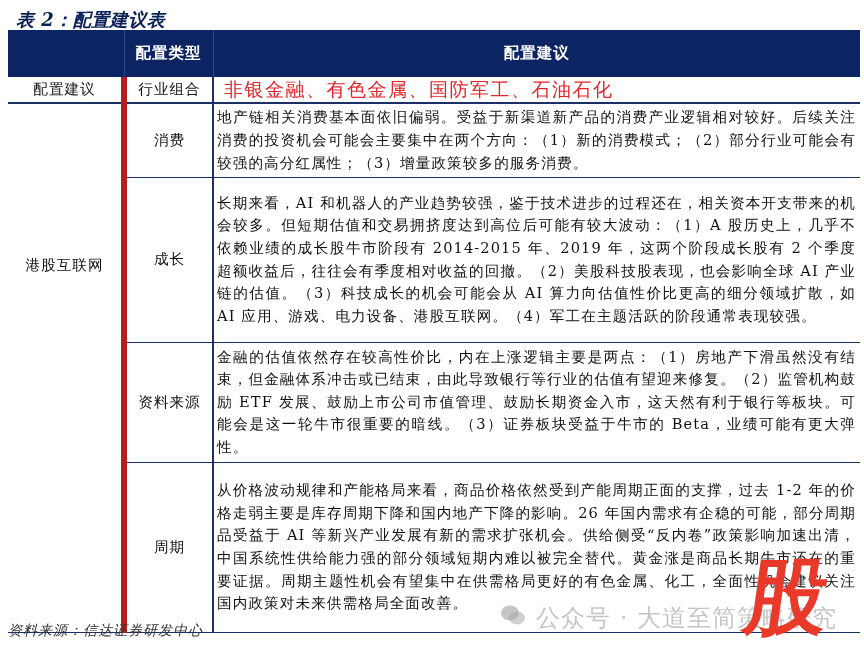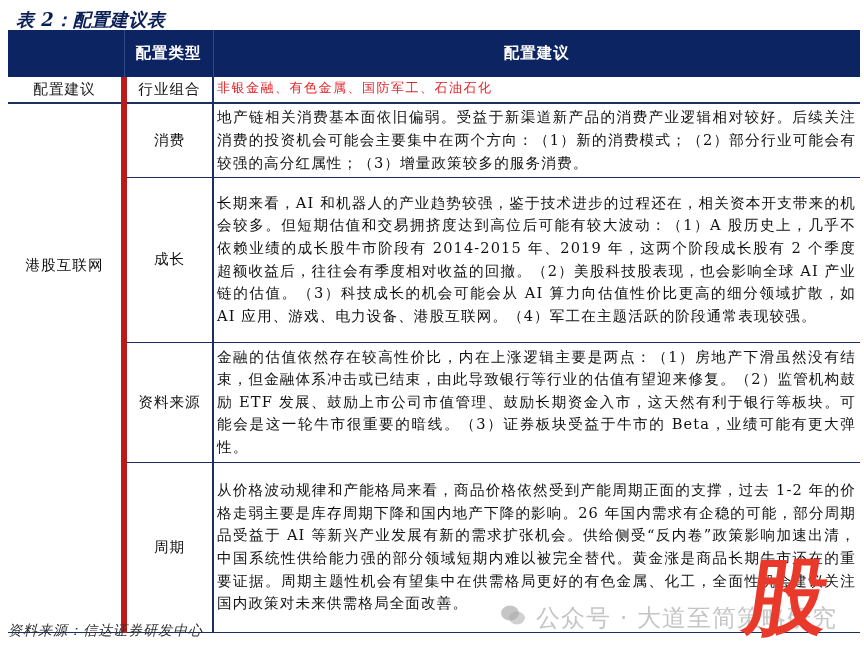"非银金融、有色金属、国防军工、石油石化" td.red { font-family: Liberation Mono, monospace -> none; font-size: 13px -> 19px; padding-left: 3px -> 10px }
